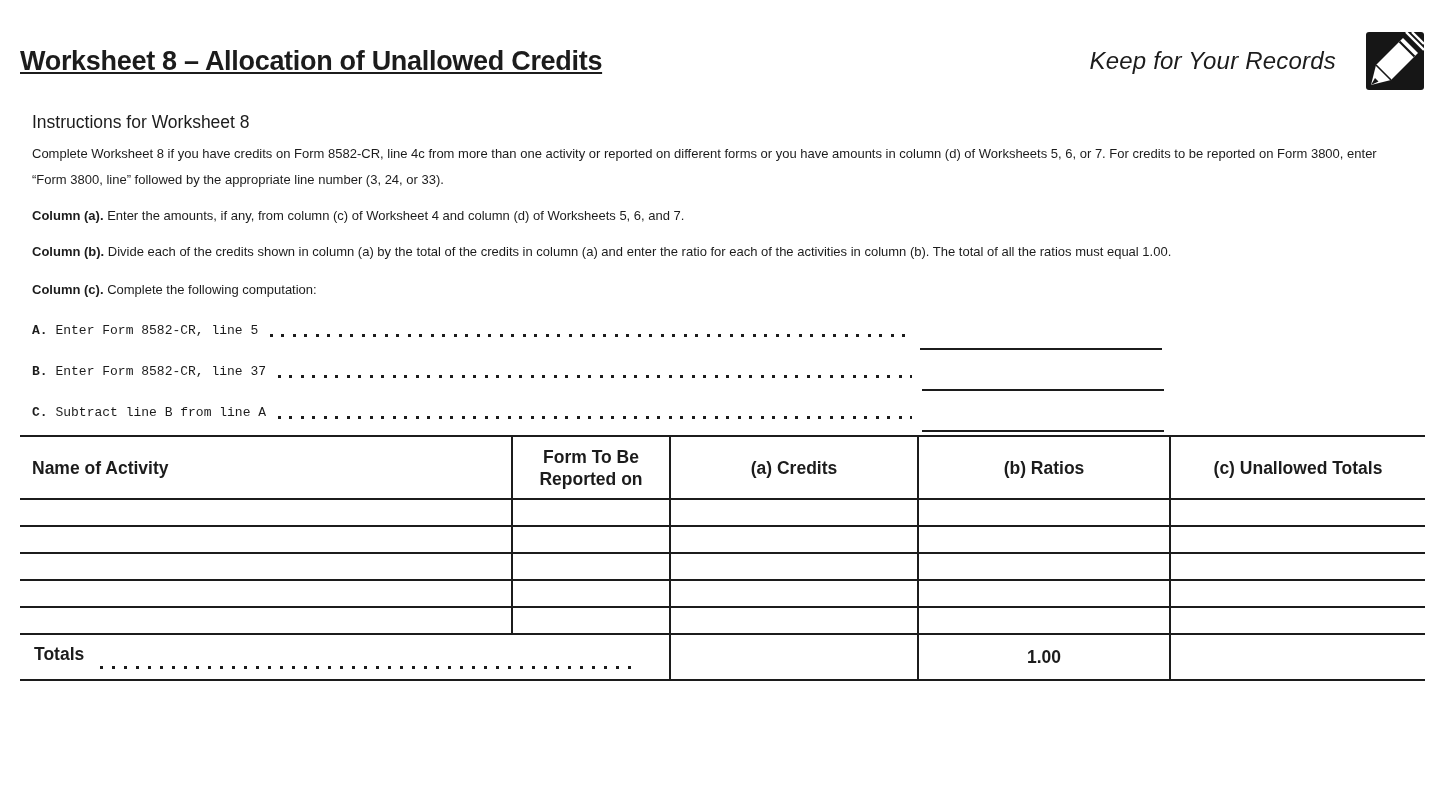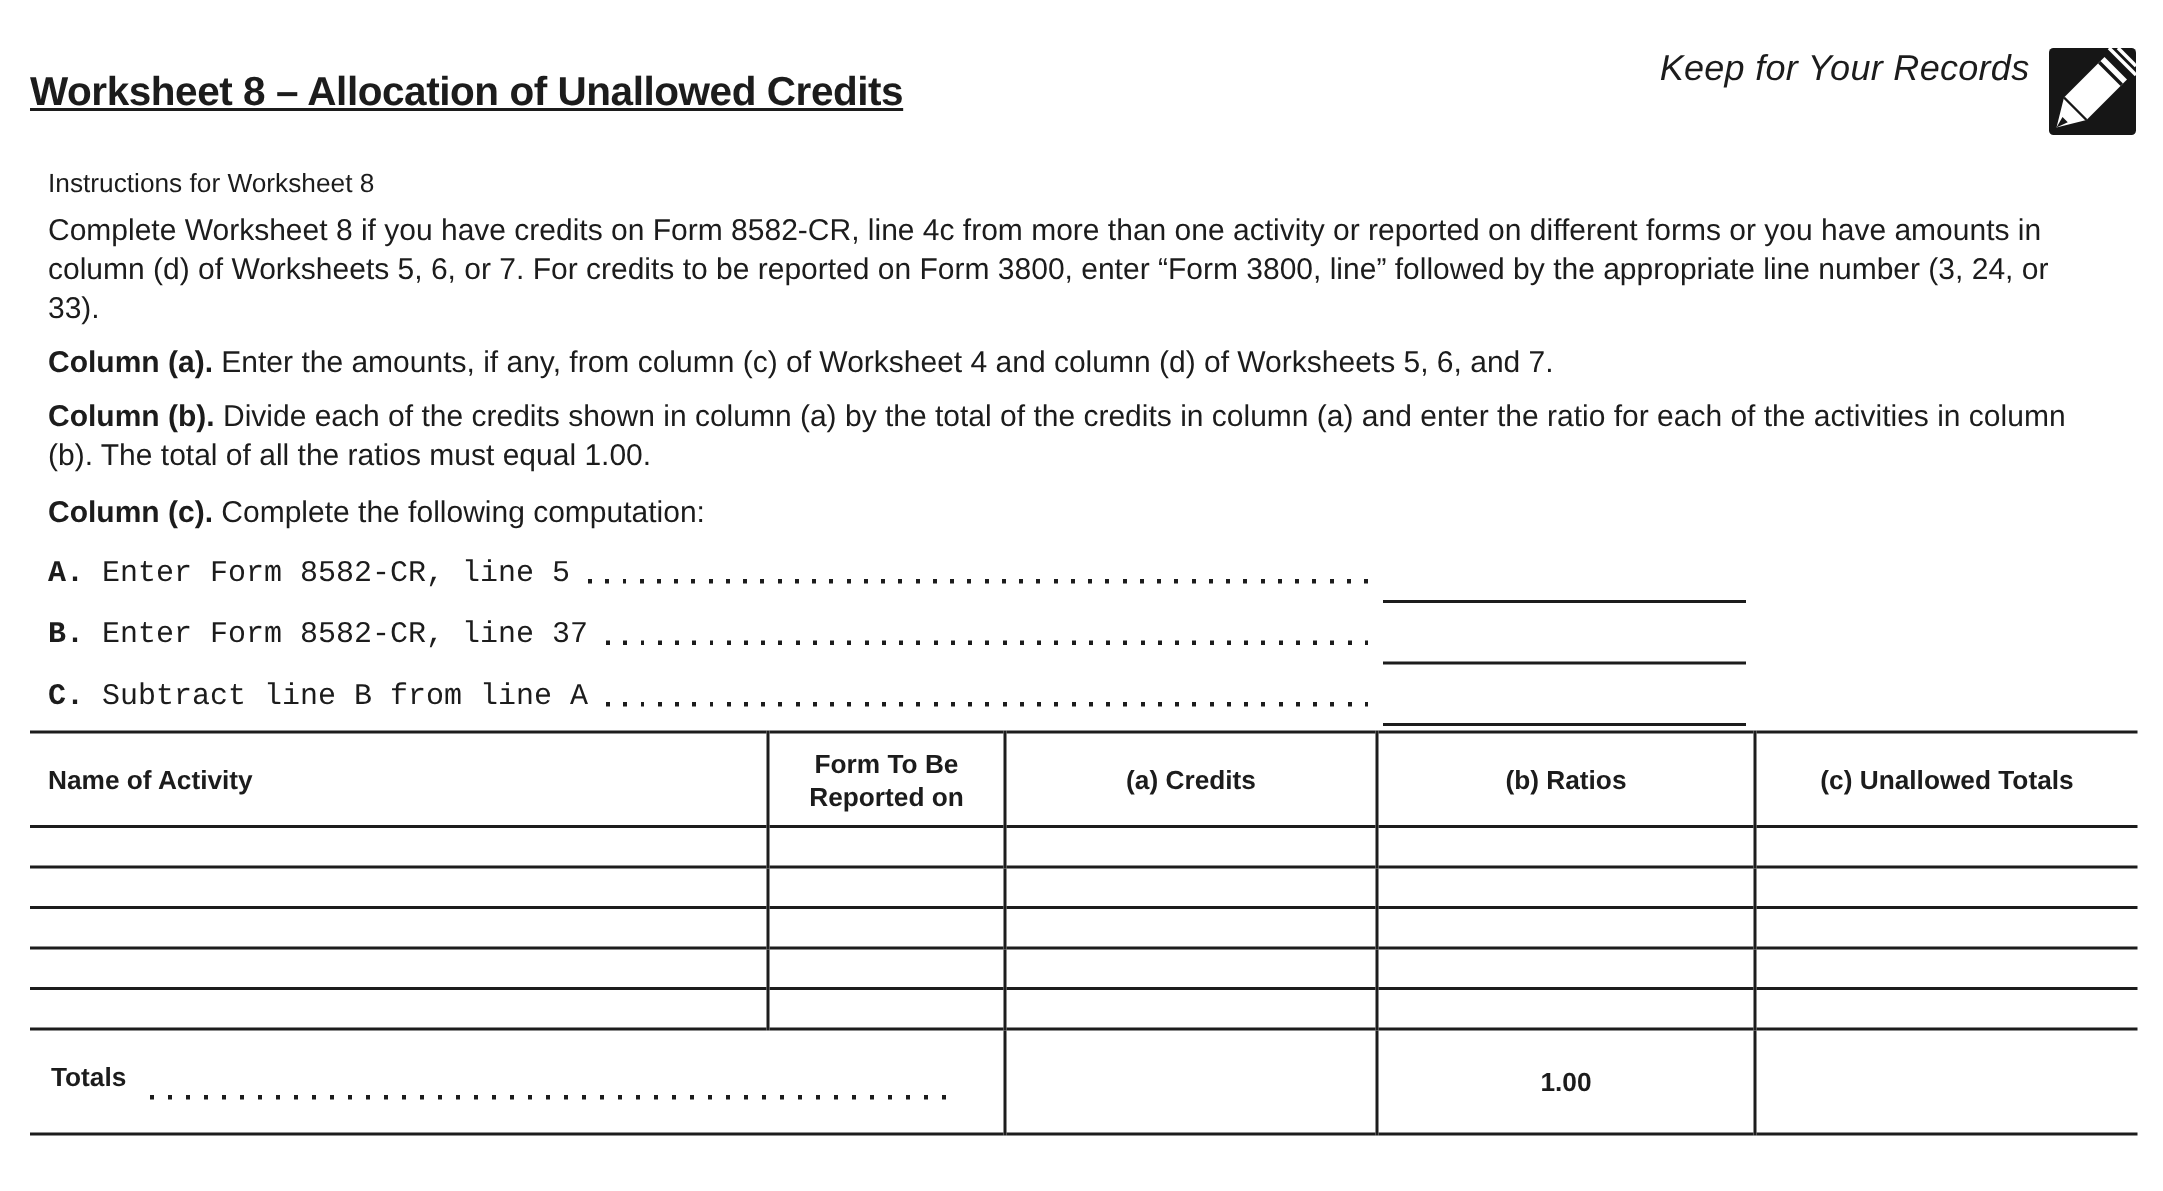"Keep for Your Records" .keep-wrap { align-items: flex-start -> center; gap: 13px -> 30px }
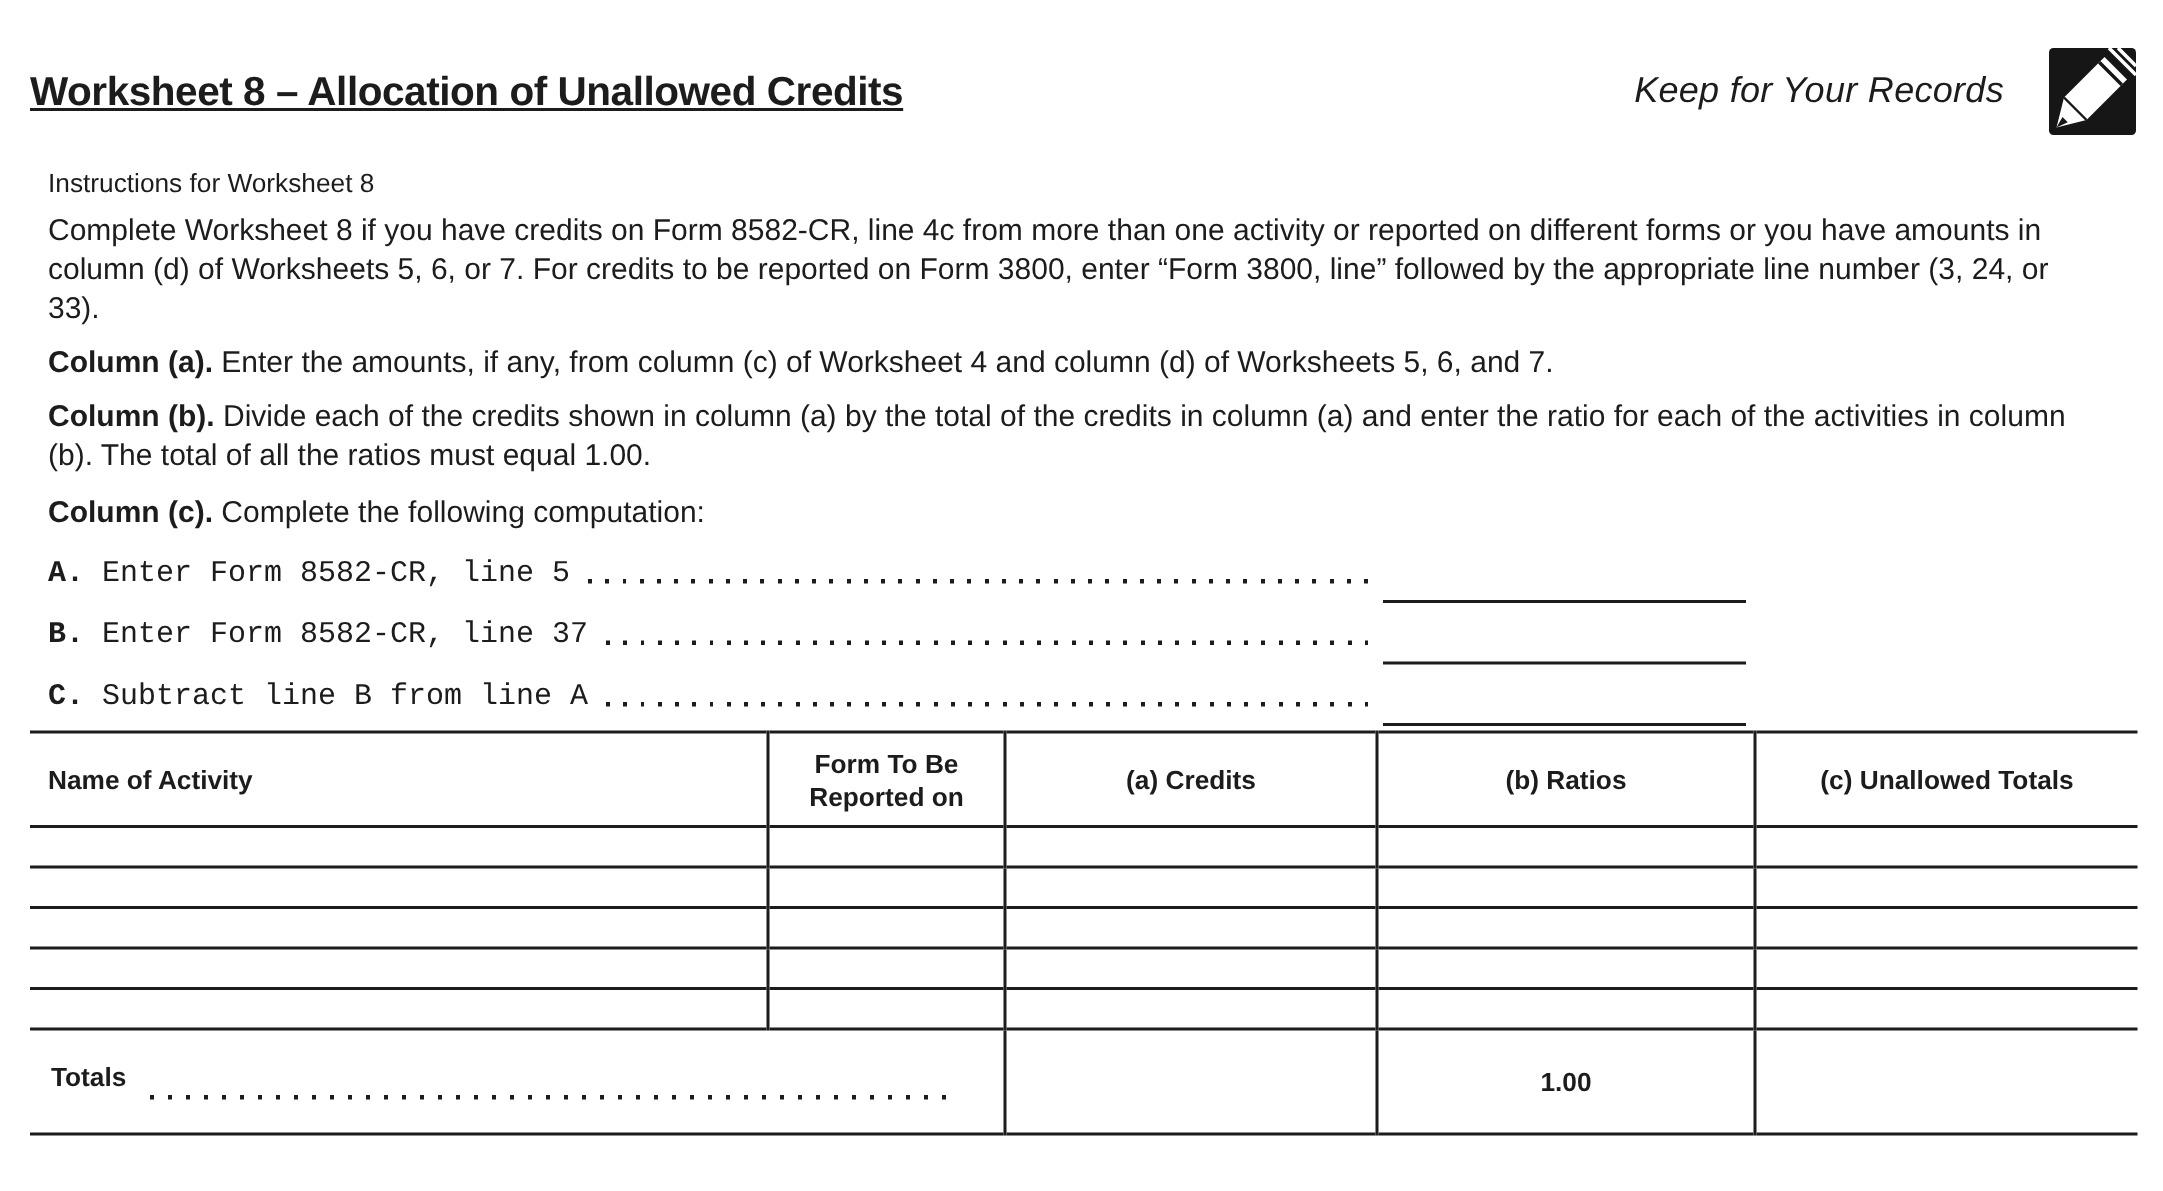"Complete Worksheet 8 if you" .inst p, .inst h2, .comp-line { font-size: 20px -> 13px }
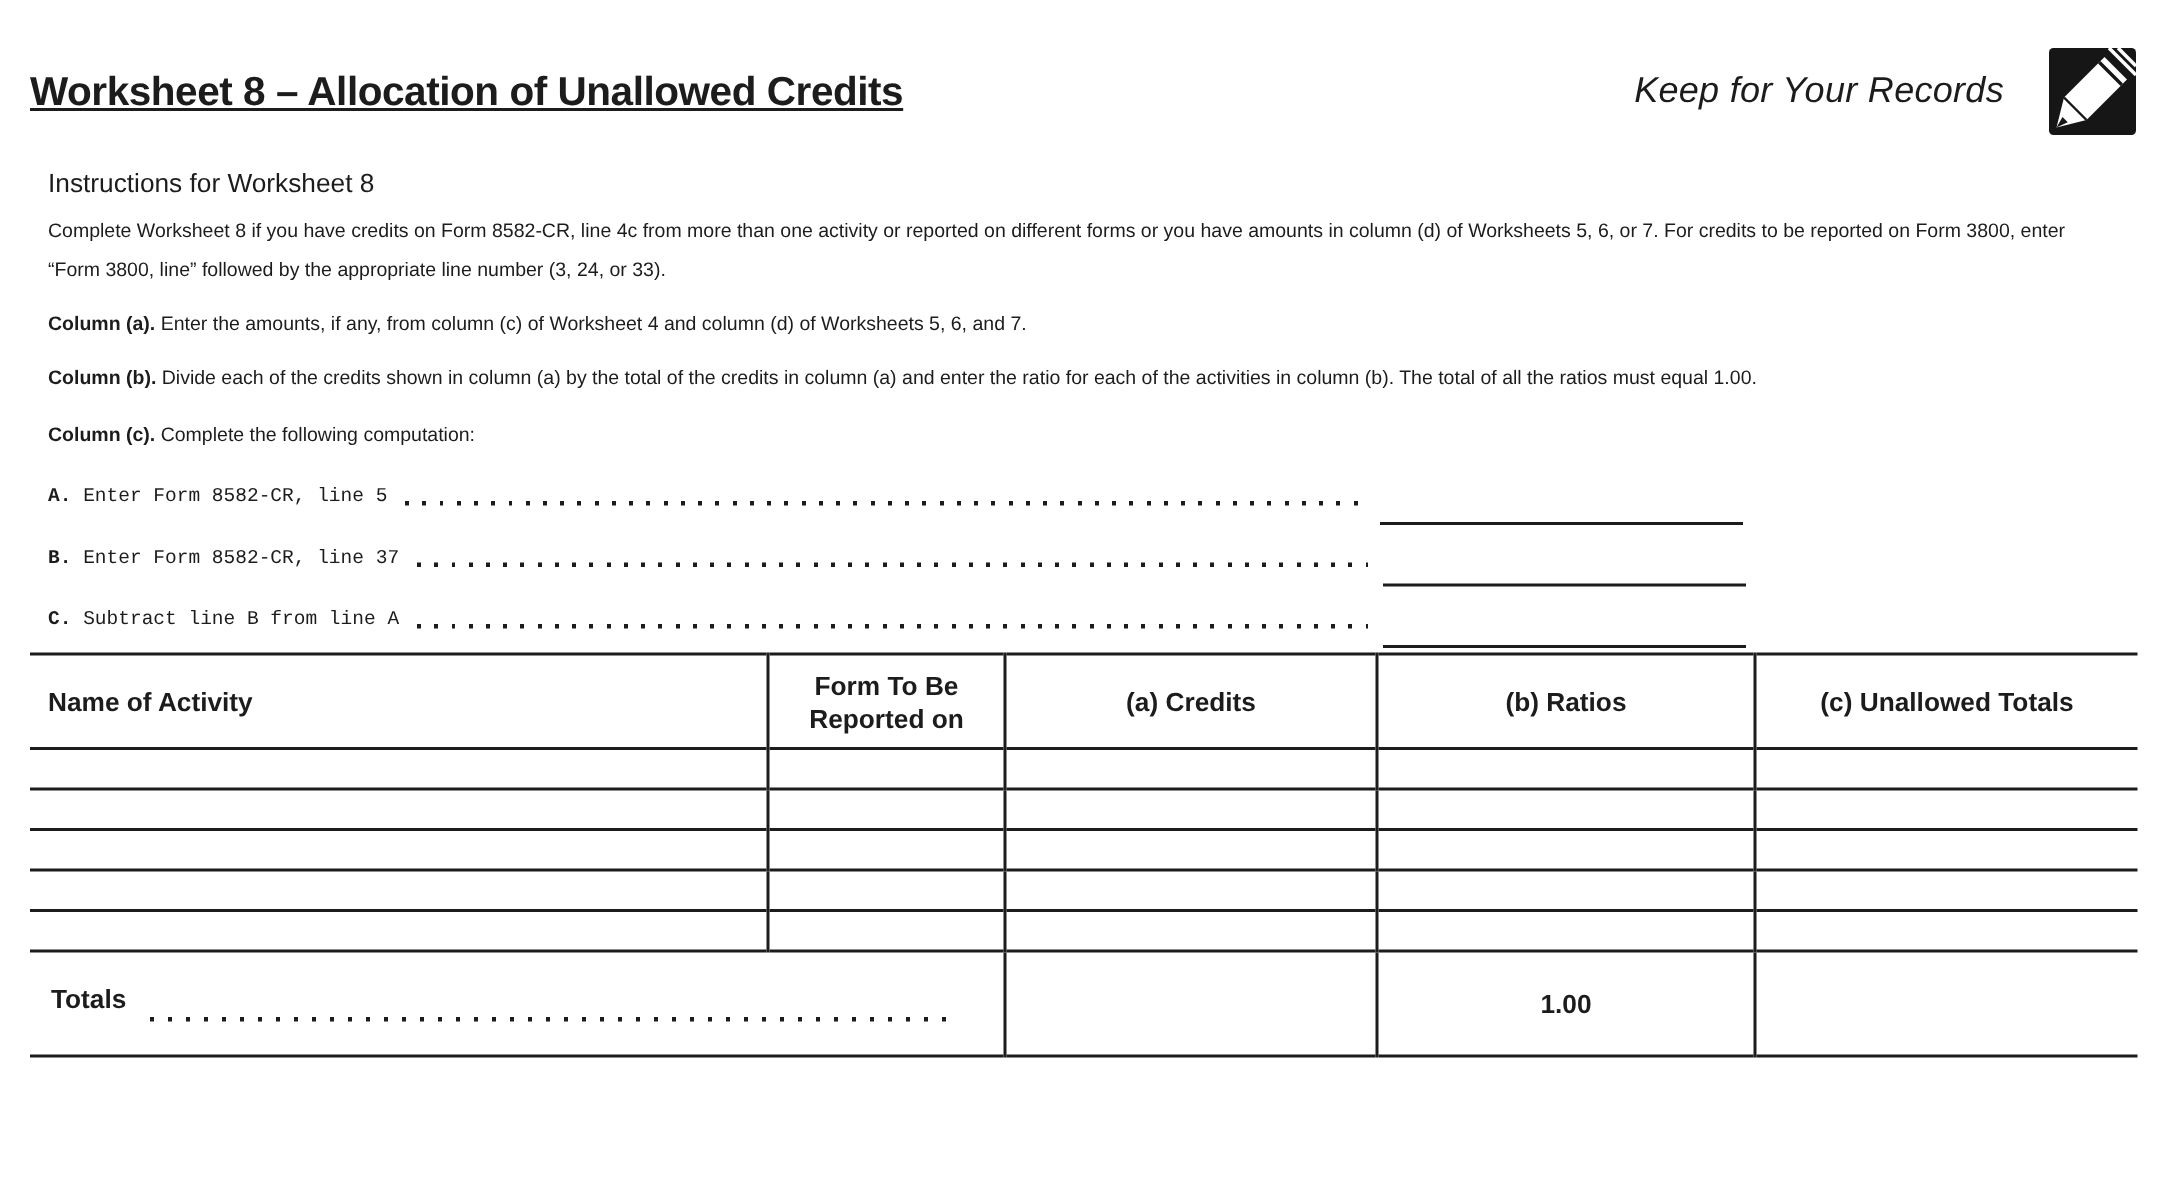"Totals" .totals-cell { padding: 12px 14px !important -> 0 14px !important }
